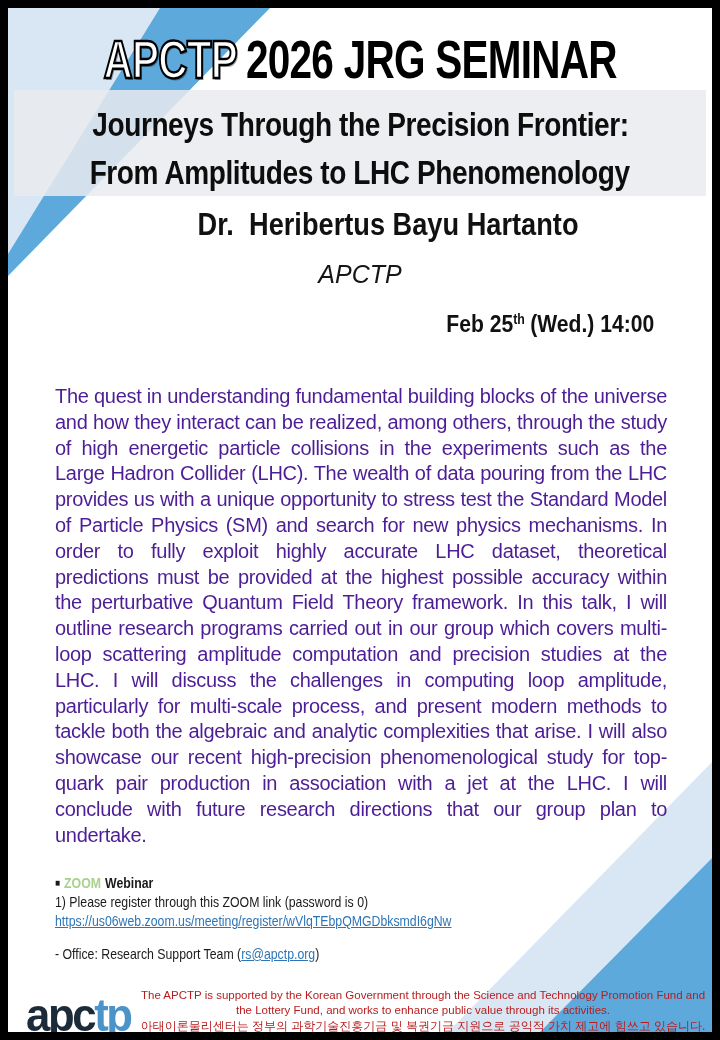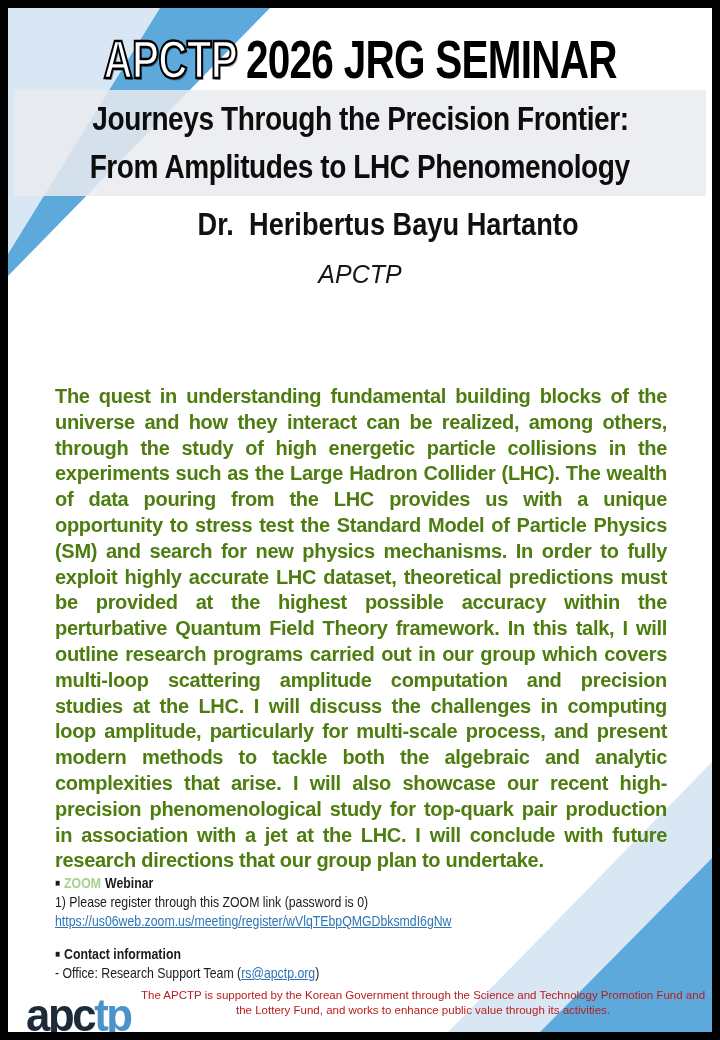"Journeys Through the Precision Frontier:" .title-band { padding-top: 5px -> 11px }
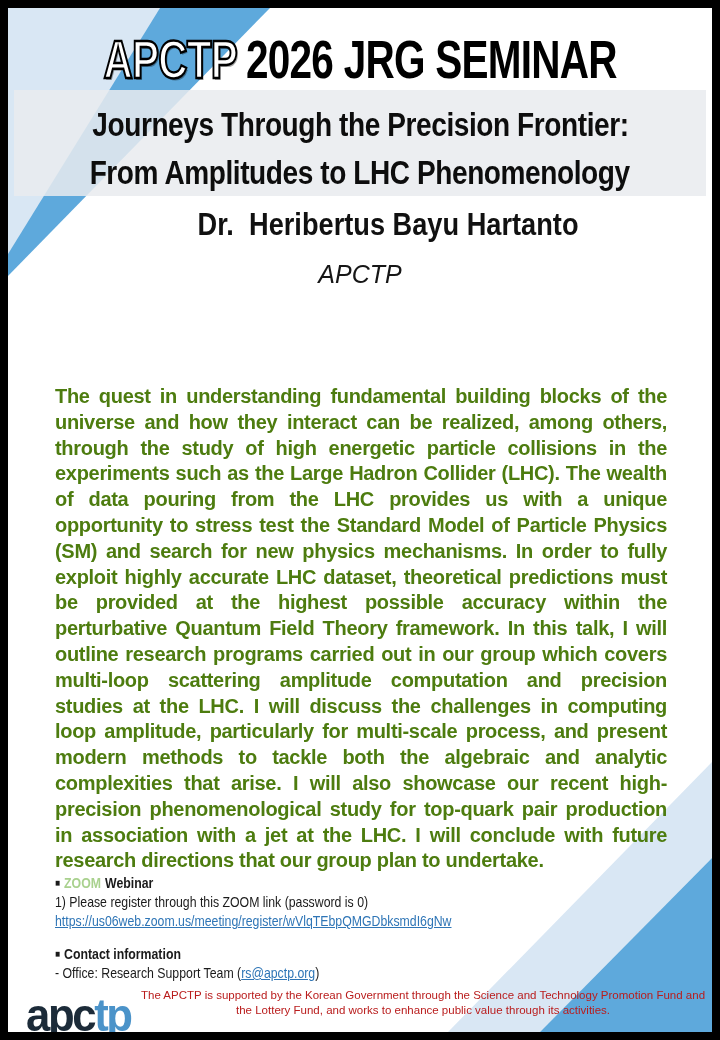"Feb 25th (Wed.) 14:00" div.line { html: none -> <div> <span><span>Feb 25</span><sup>th</sup><span>(Wed.) 14:00</span></span> </div> }
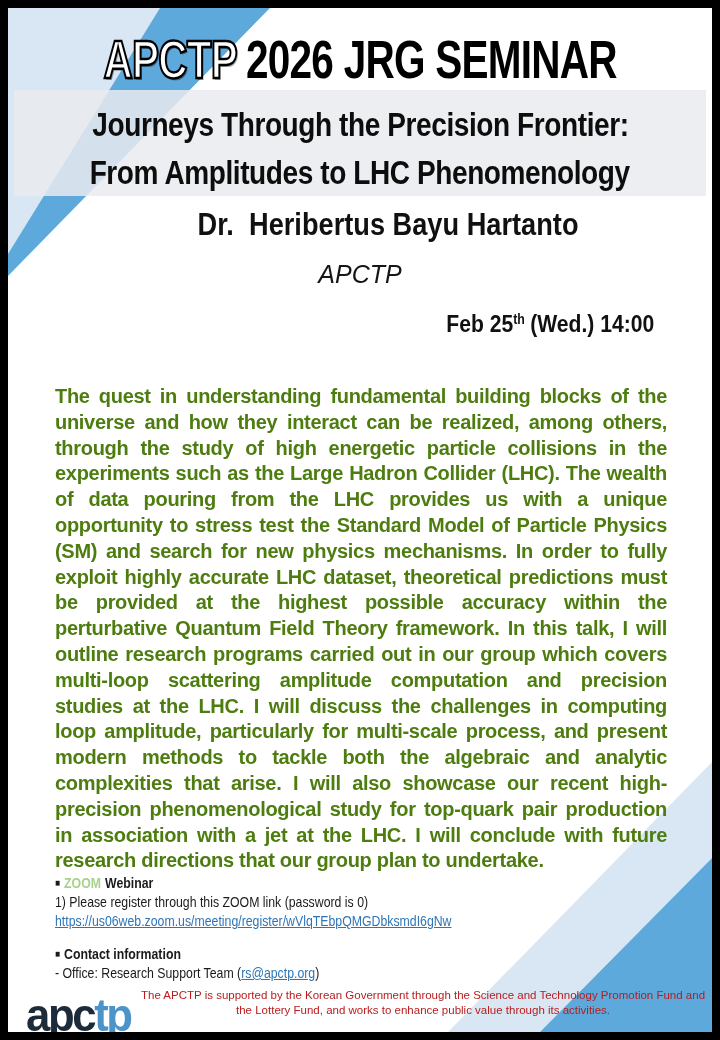"The quest in understanding fundamental" .abstract { color: #4d7c0f -> #4c1d95; font-weight: bold -> none }
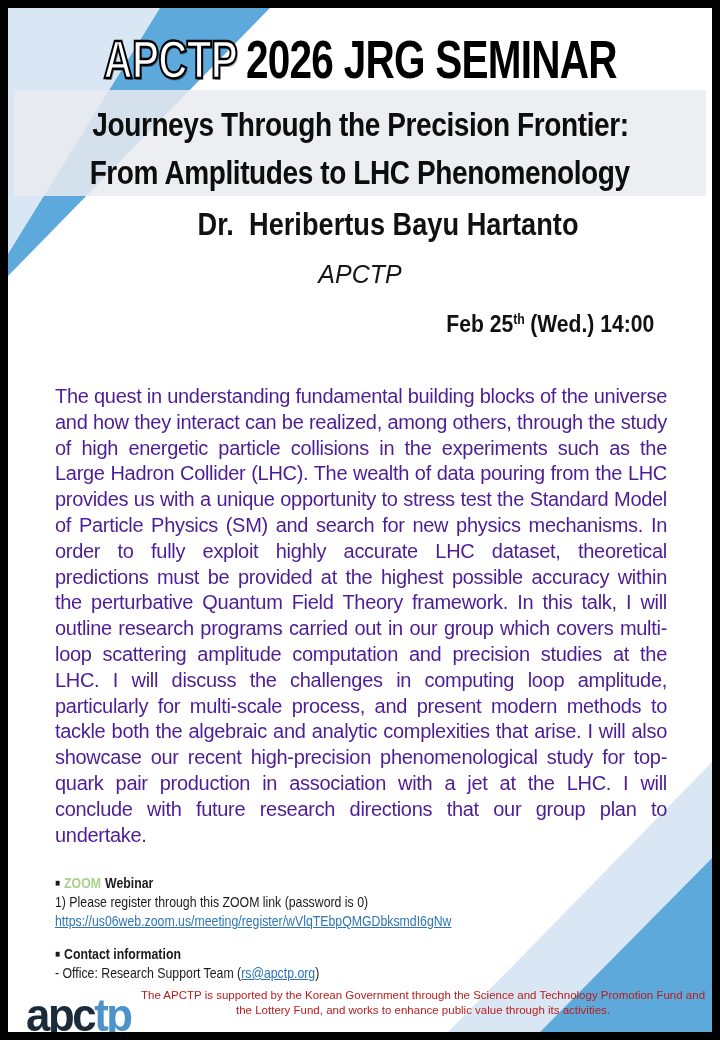"■ Contact information" div.row { html: <div><span><span>■</span><span>Contact information</span></span></div> -> none }
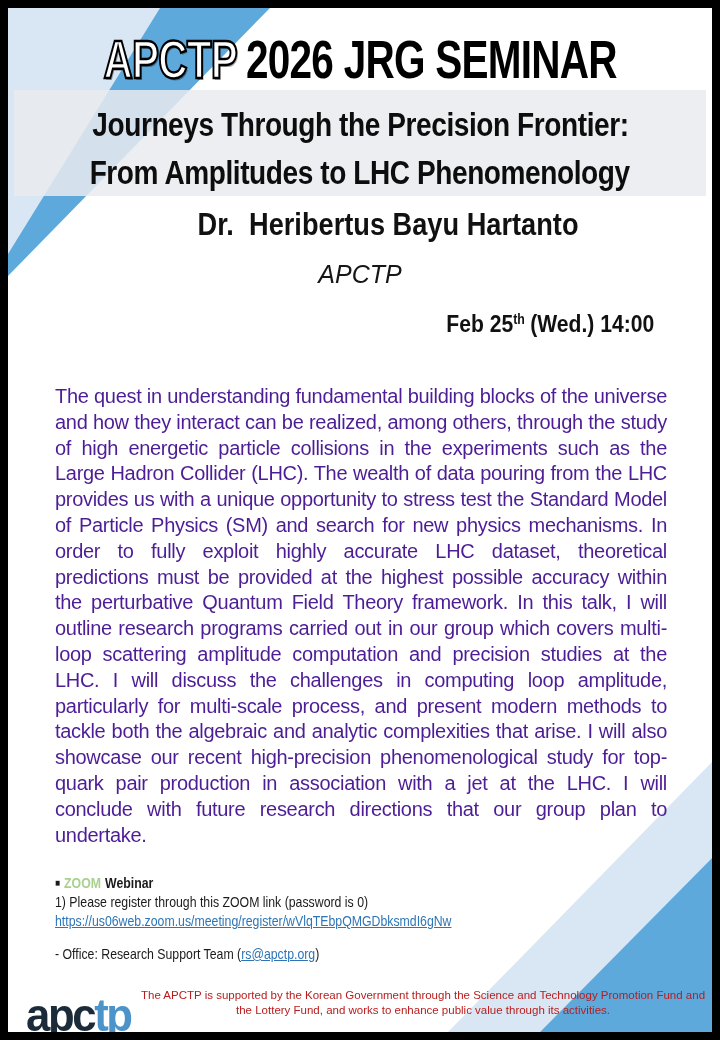"아태이론물리센터는 정부의 과학기술진흥기금 및 복권기금" div.footer-kr { html: none -> <div>아태이론물리센터는 정부의 과학기술진흥기금 및 복권기금 지원으로 공익적 가치 제고에 힘쓰고 있습니다.</div> }
